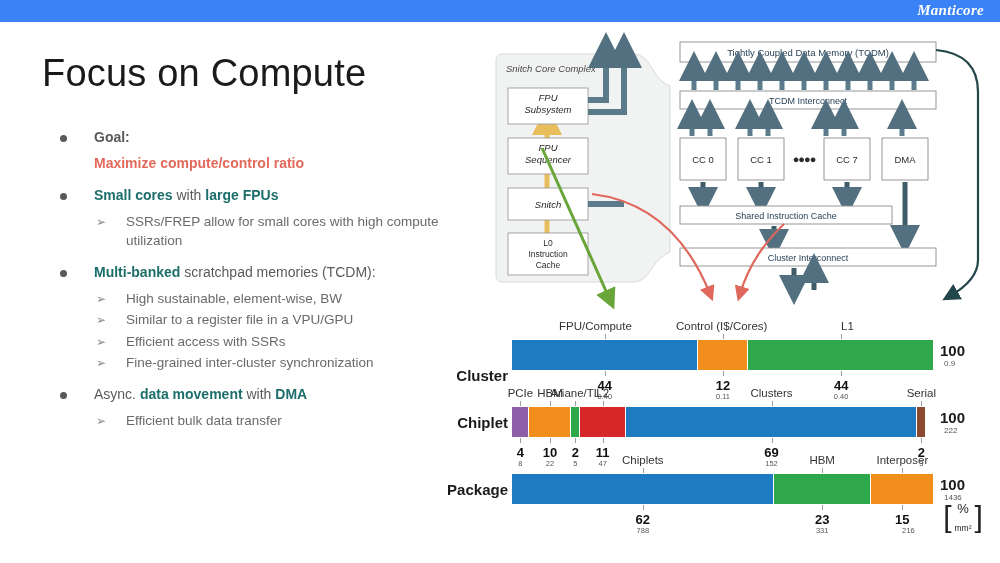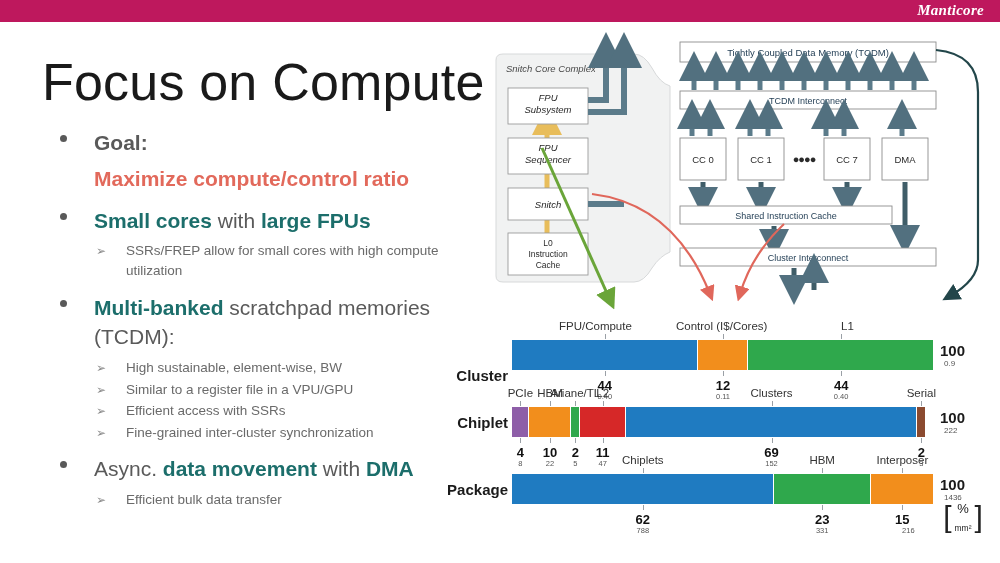"Manticore" .topbar { background: #be185d -> #3b82f6 }
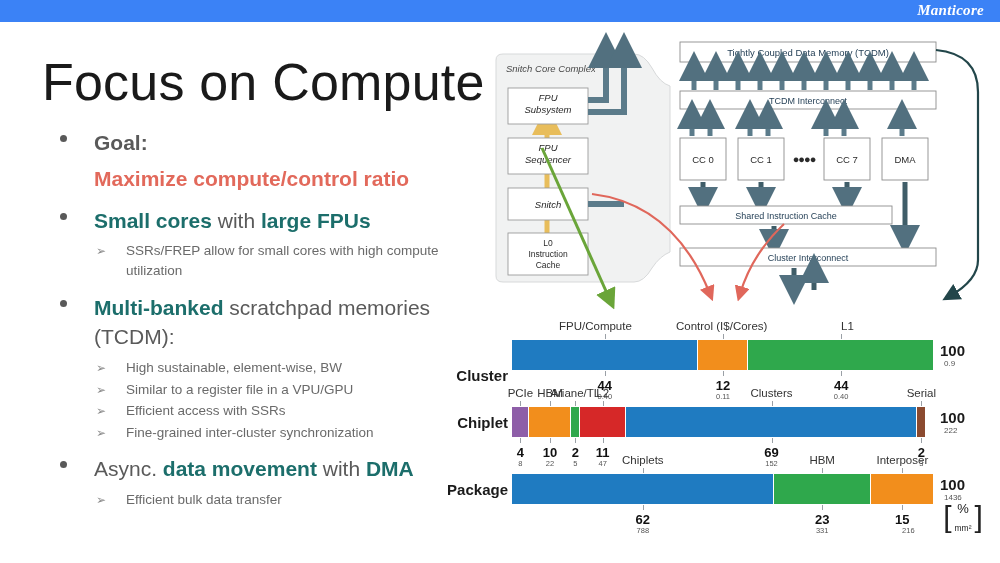"Focus on Compute" .title { font-size: 52px -> 38px }
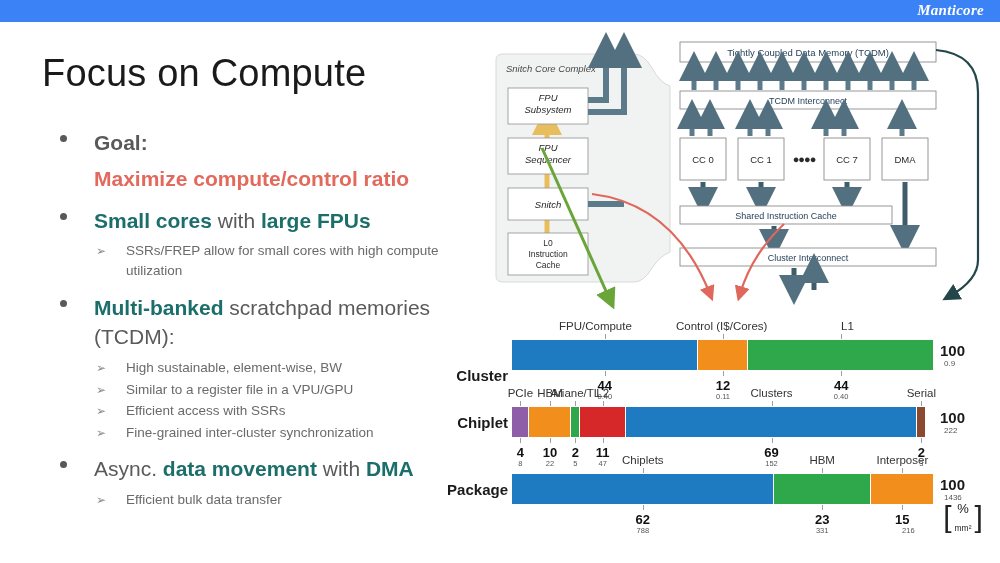"Goal:" .b1 > .txt { font-size: 21px -> 14px }
